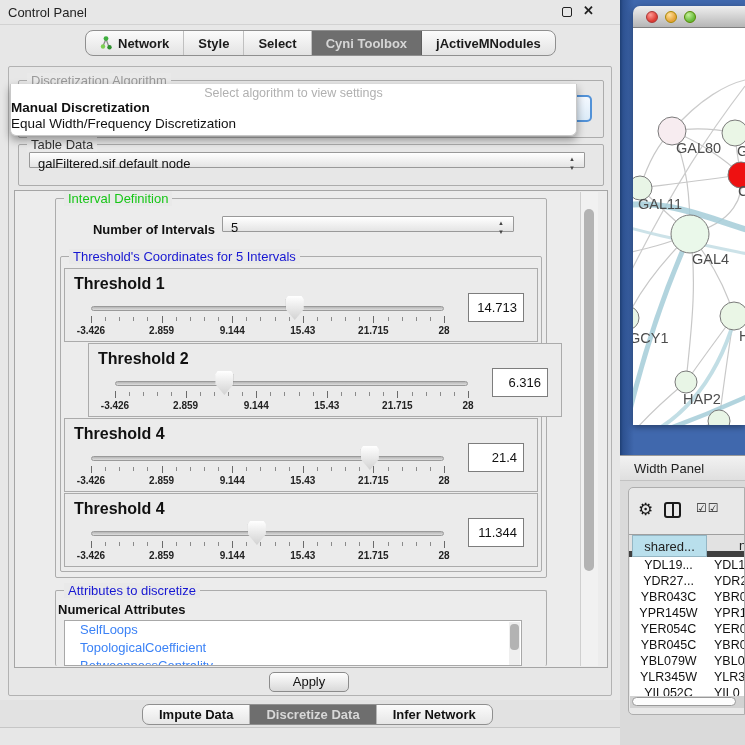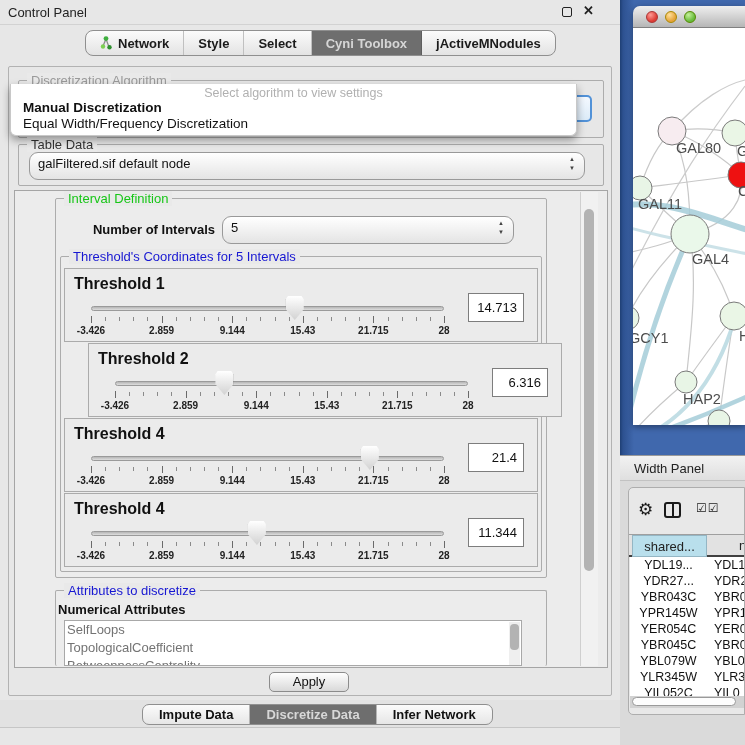"Manual Discretization" .popup-opt { padding-left: 12px -> 0 }
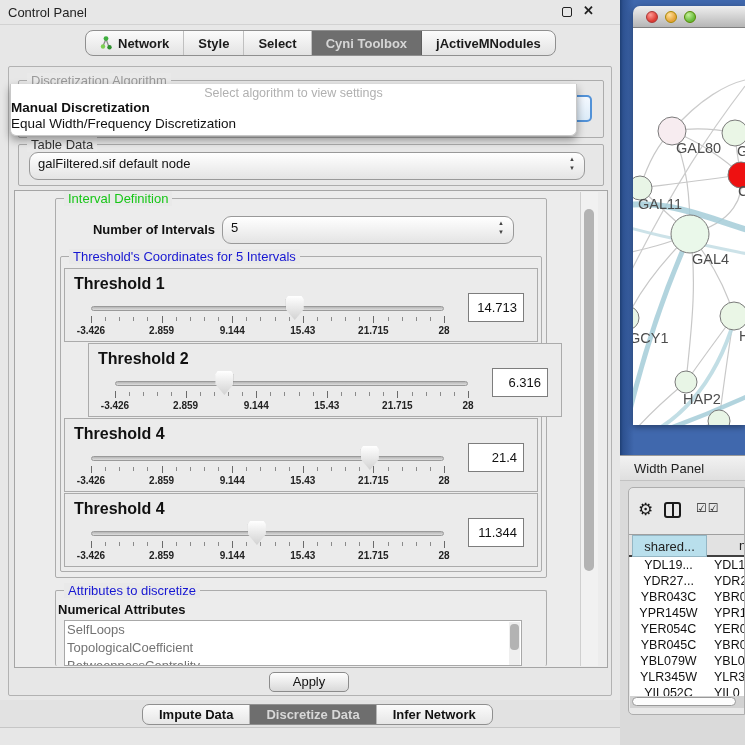"galFiltered.sif default node" .combo { border-radius: 9px -> 1px; height: 28px -> 16px }
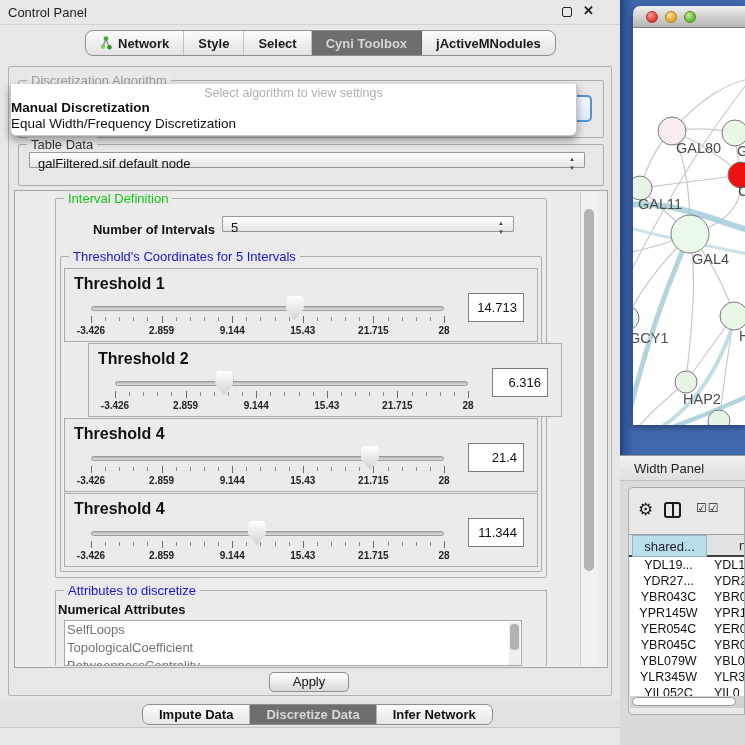"shared..." #tb-header { border-bottom: 2px solid #404040 -> 6px solid #404040 }
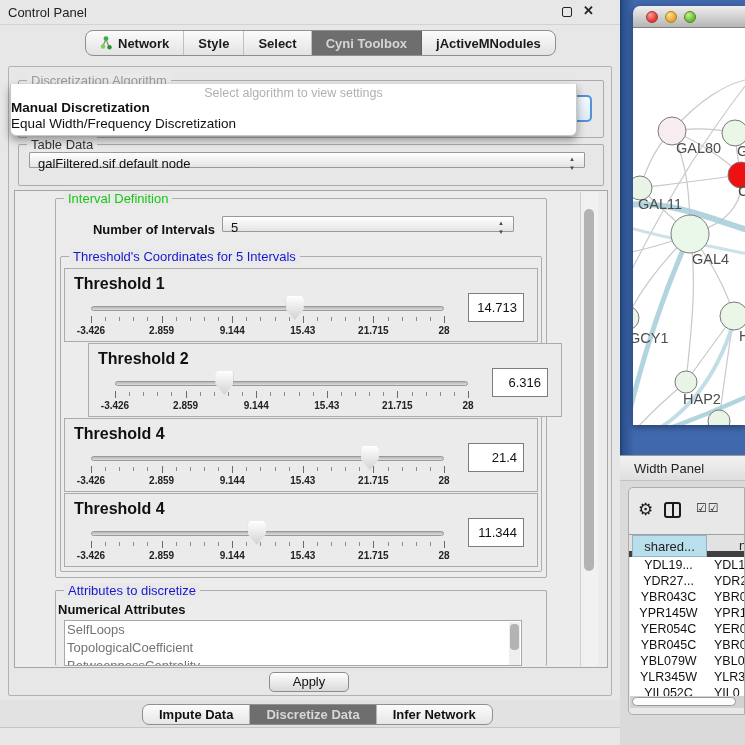"SelfLoops" .attr-item { color: #737373 -> #3b82f6; padding-left: 2px -> 15px }
